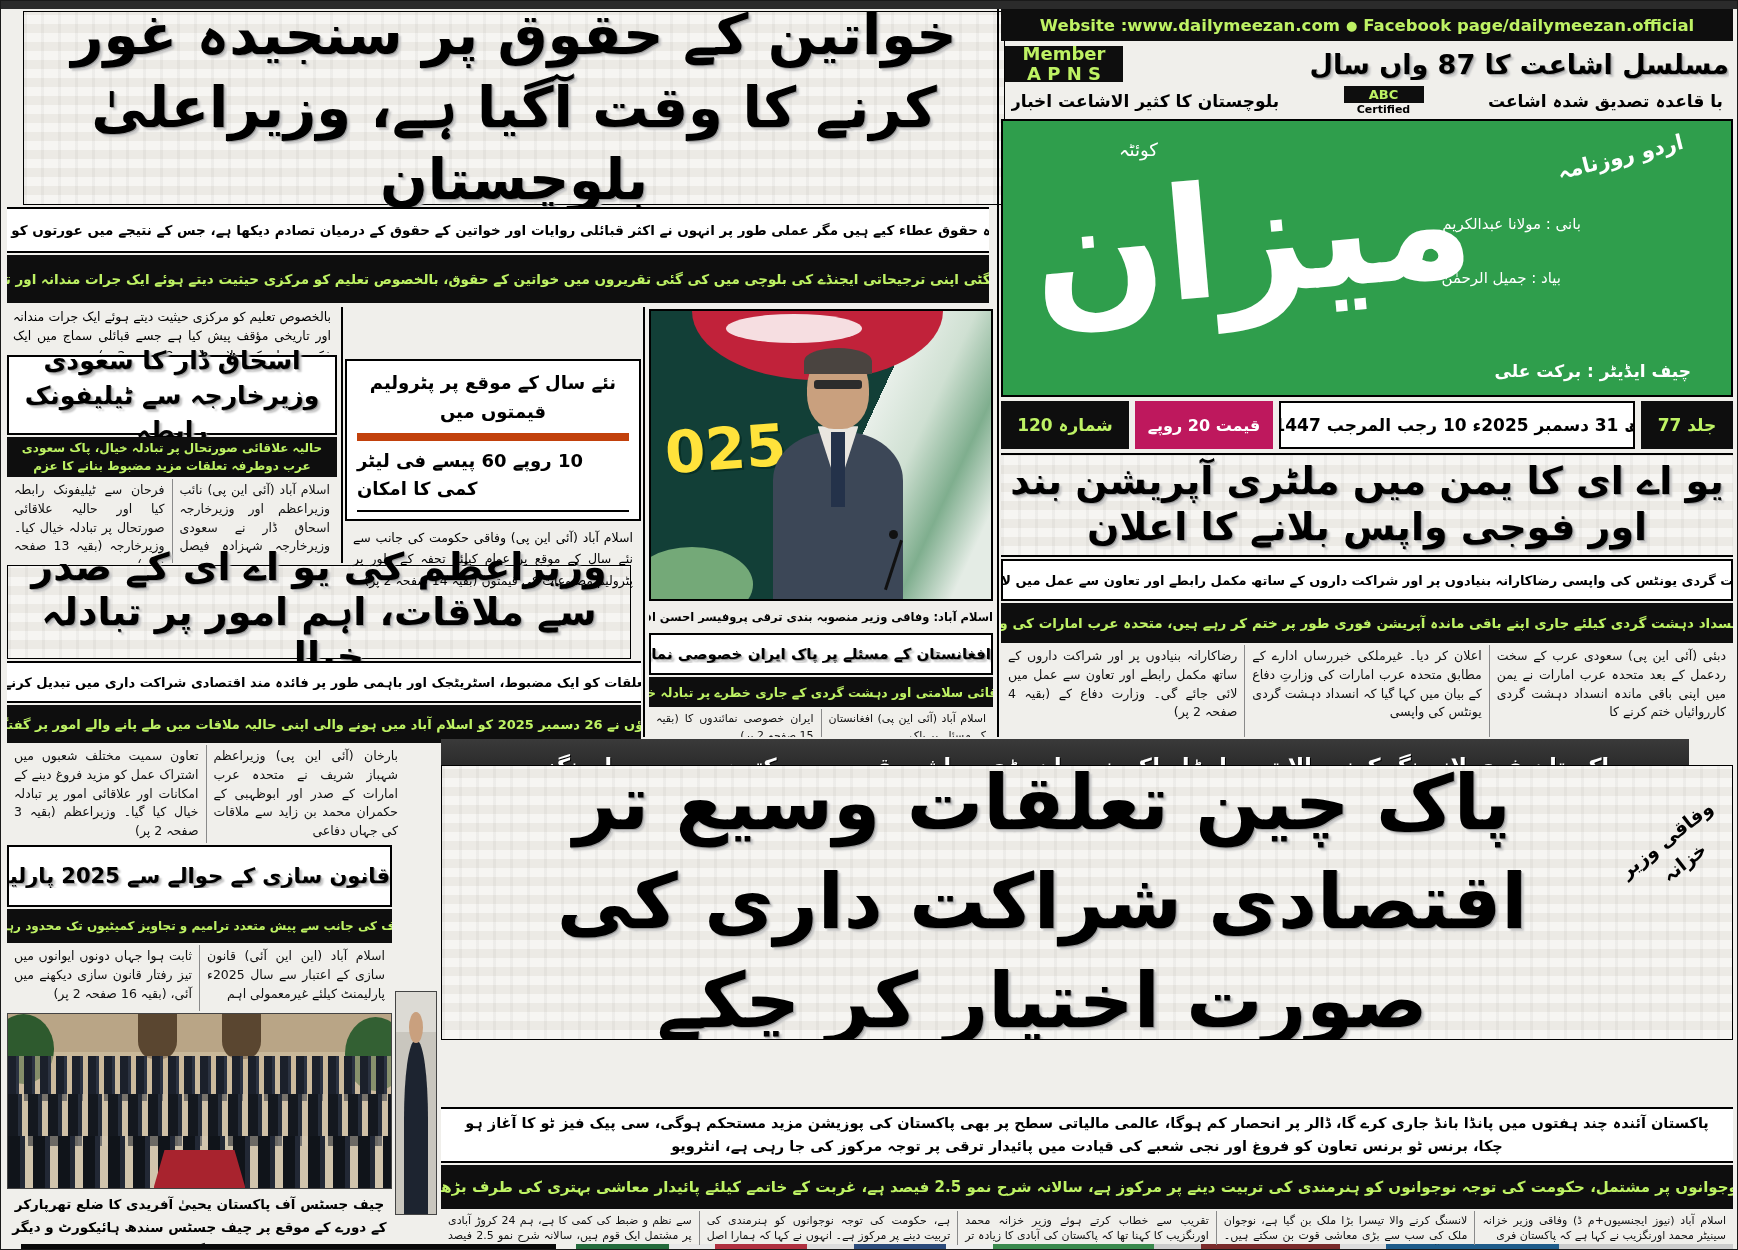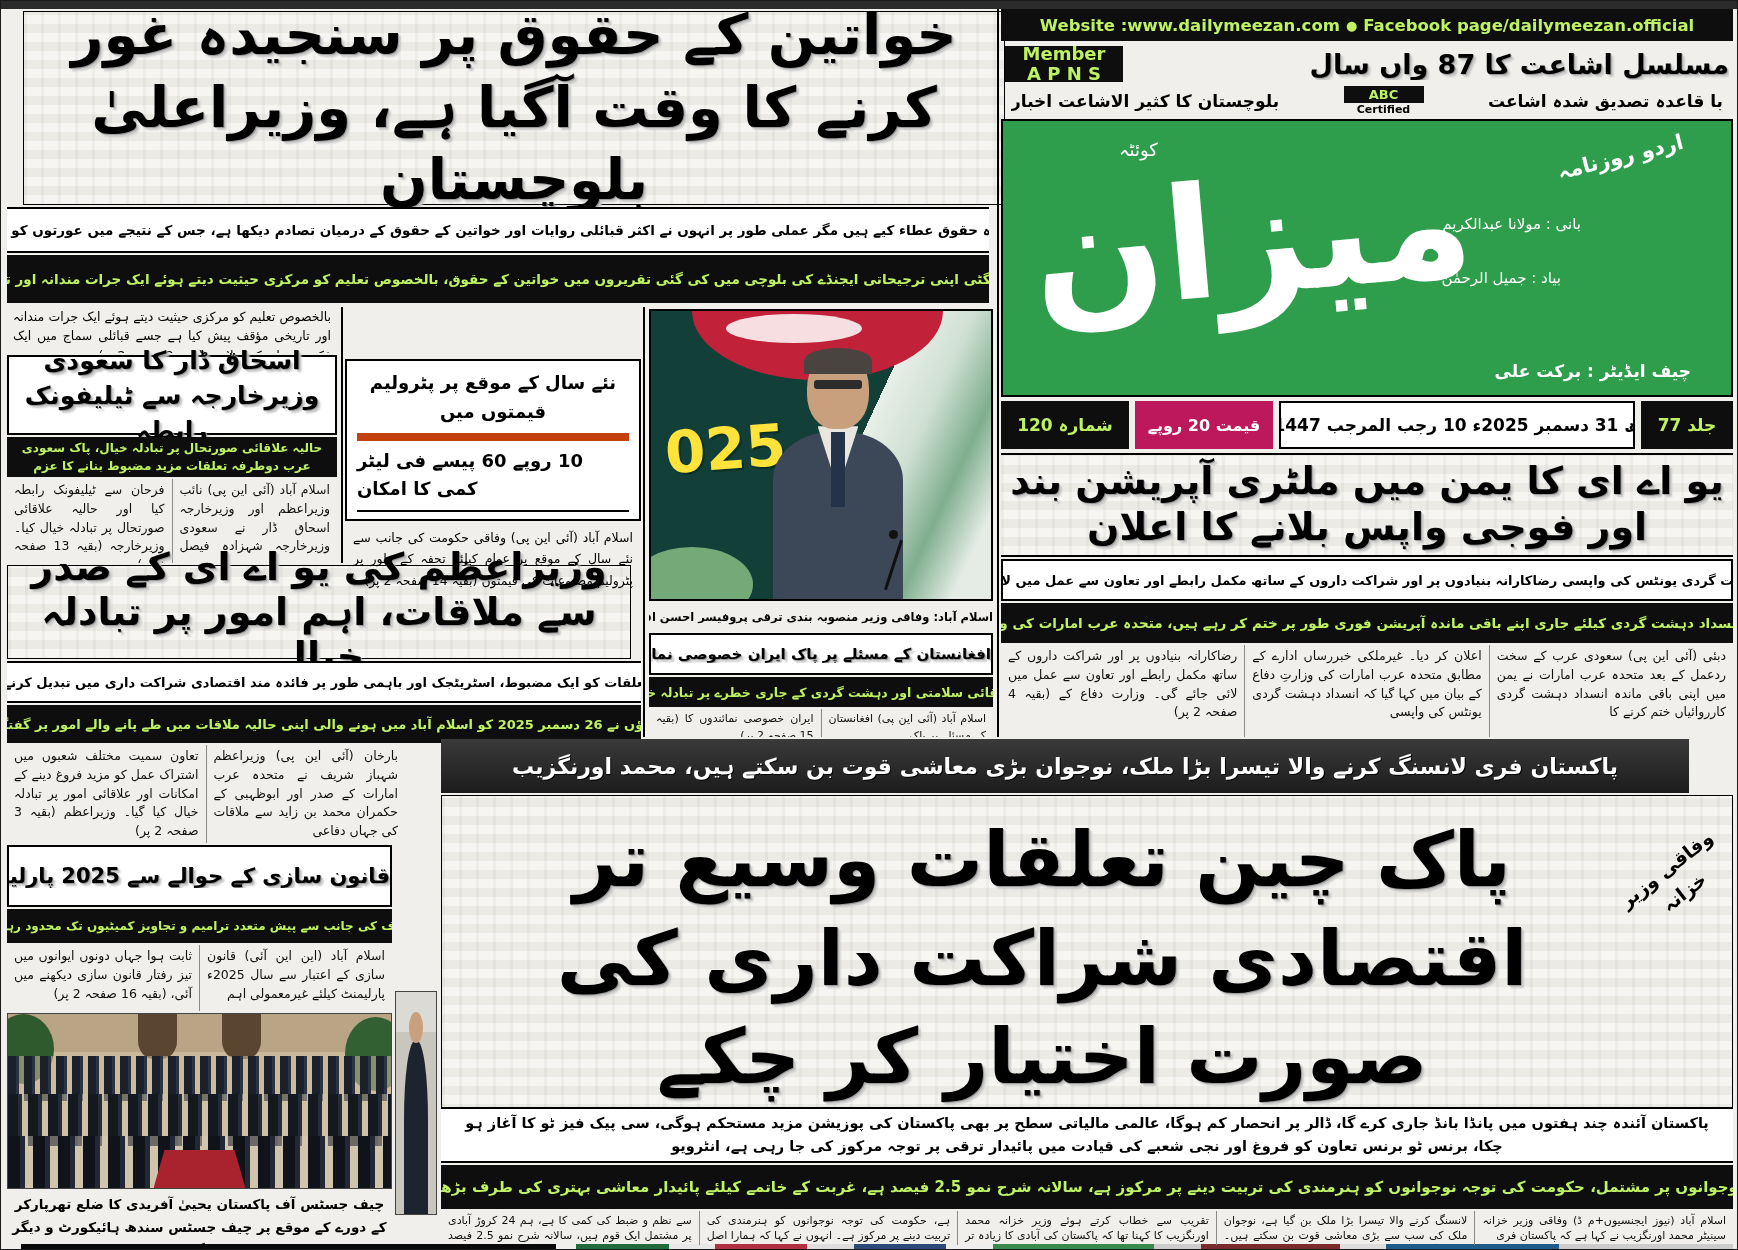"پاک چین تعلقات وسیع تر" div.abs { height: 328px -> 275px; top: 794px -> 764px }
